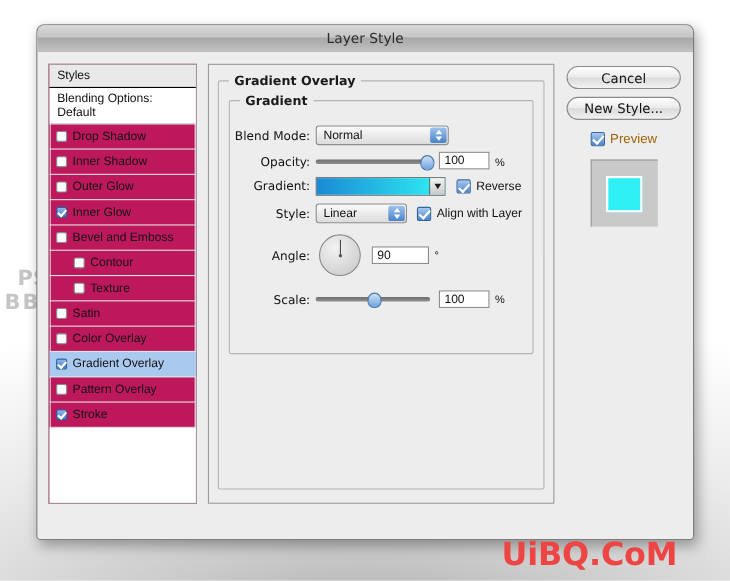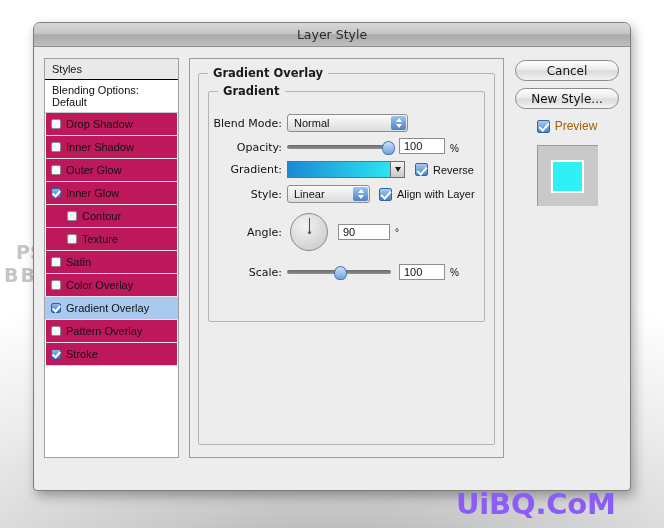"Bevel and Emboss" div.style-row { html: none -> <div> <span></span> <span>Bevel and Emboss</span> </div> }
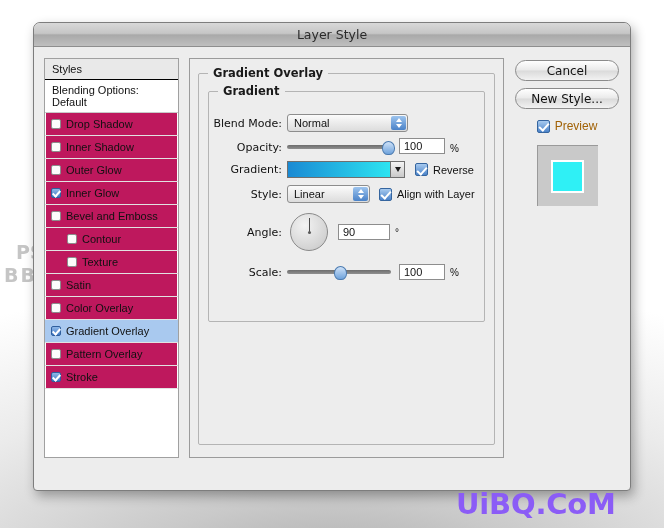"UiBQ.CoM" #watermark-bottom { color: #8b5cf6 -> #ef4444 }
